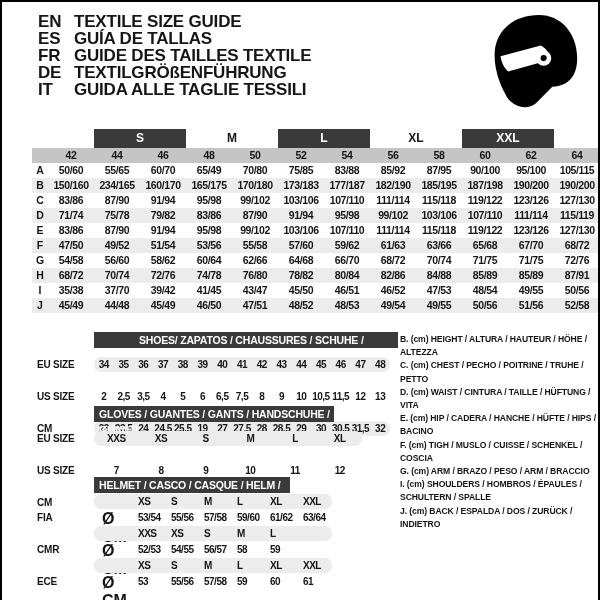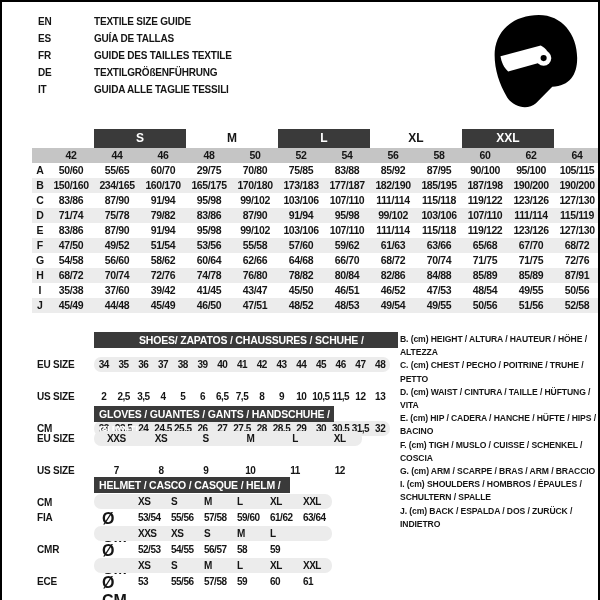"EN" .lang-row { font-size: 10px -> 17px; gap: 20px -> none }
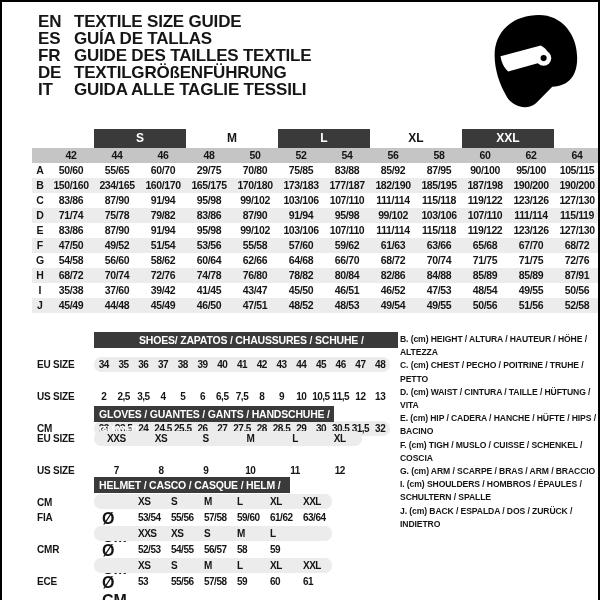"29/75" div.mcell { text: 29/75 -> 65/49 }
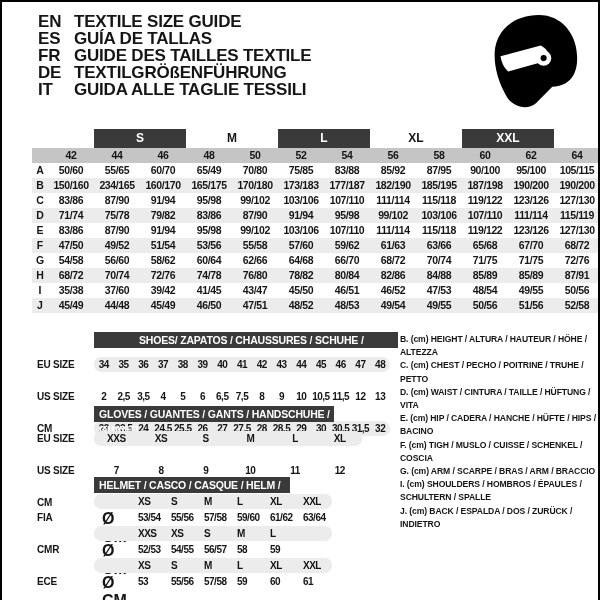"37/60" div.mcell { text: 37/60 -> 37/70 }
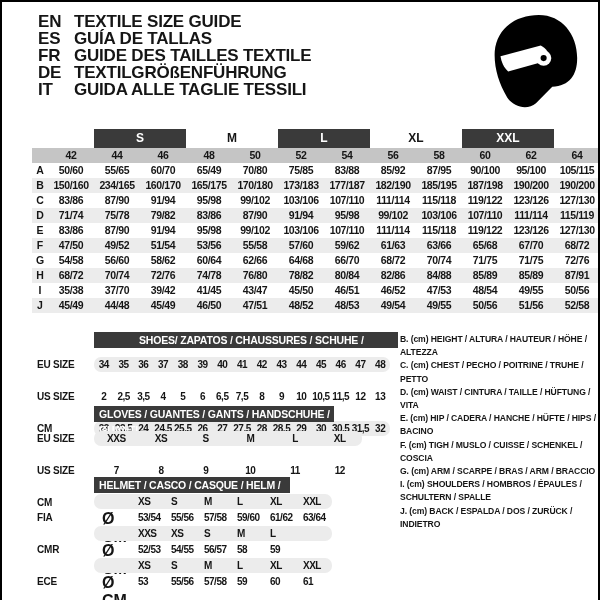"26" div.lcell { text: 26 -> 19 }
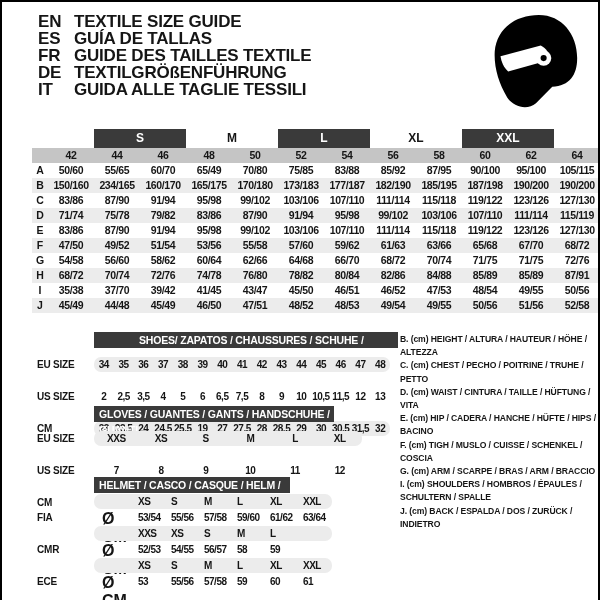"G. (cm) ARM / SCARPE" div.legend-item { text: SCARPE / BRAS -> BRAZO / PESO }
